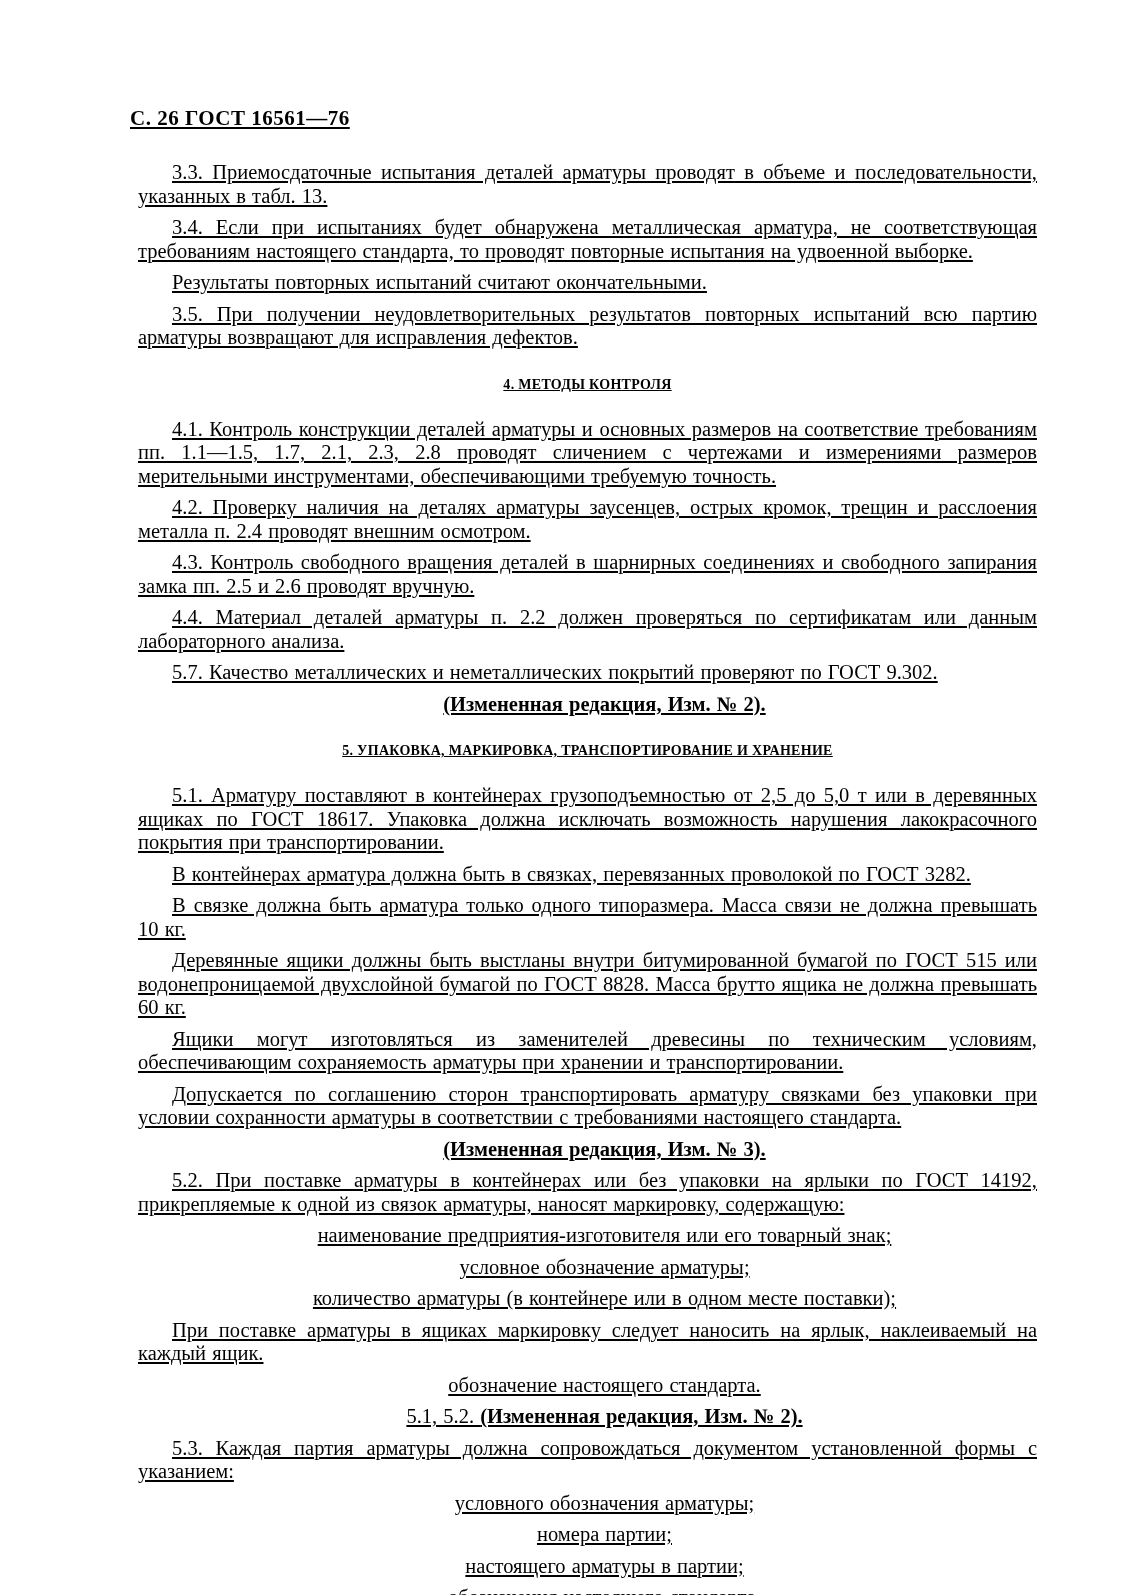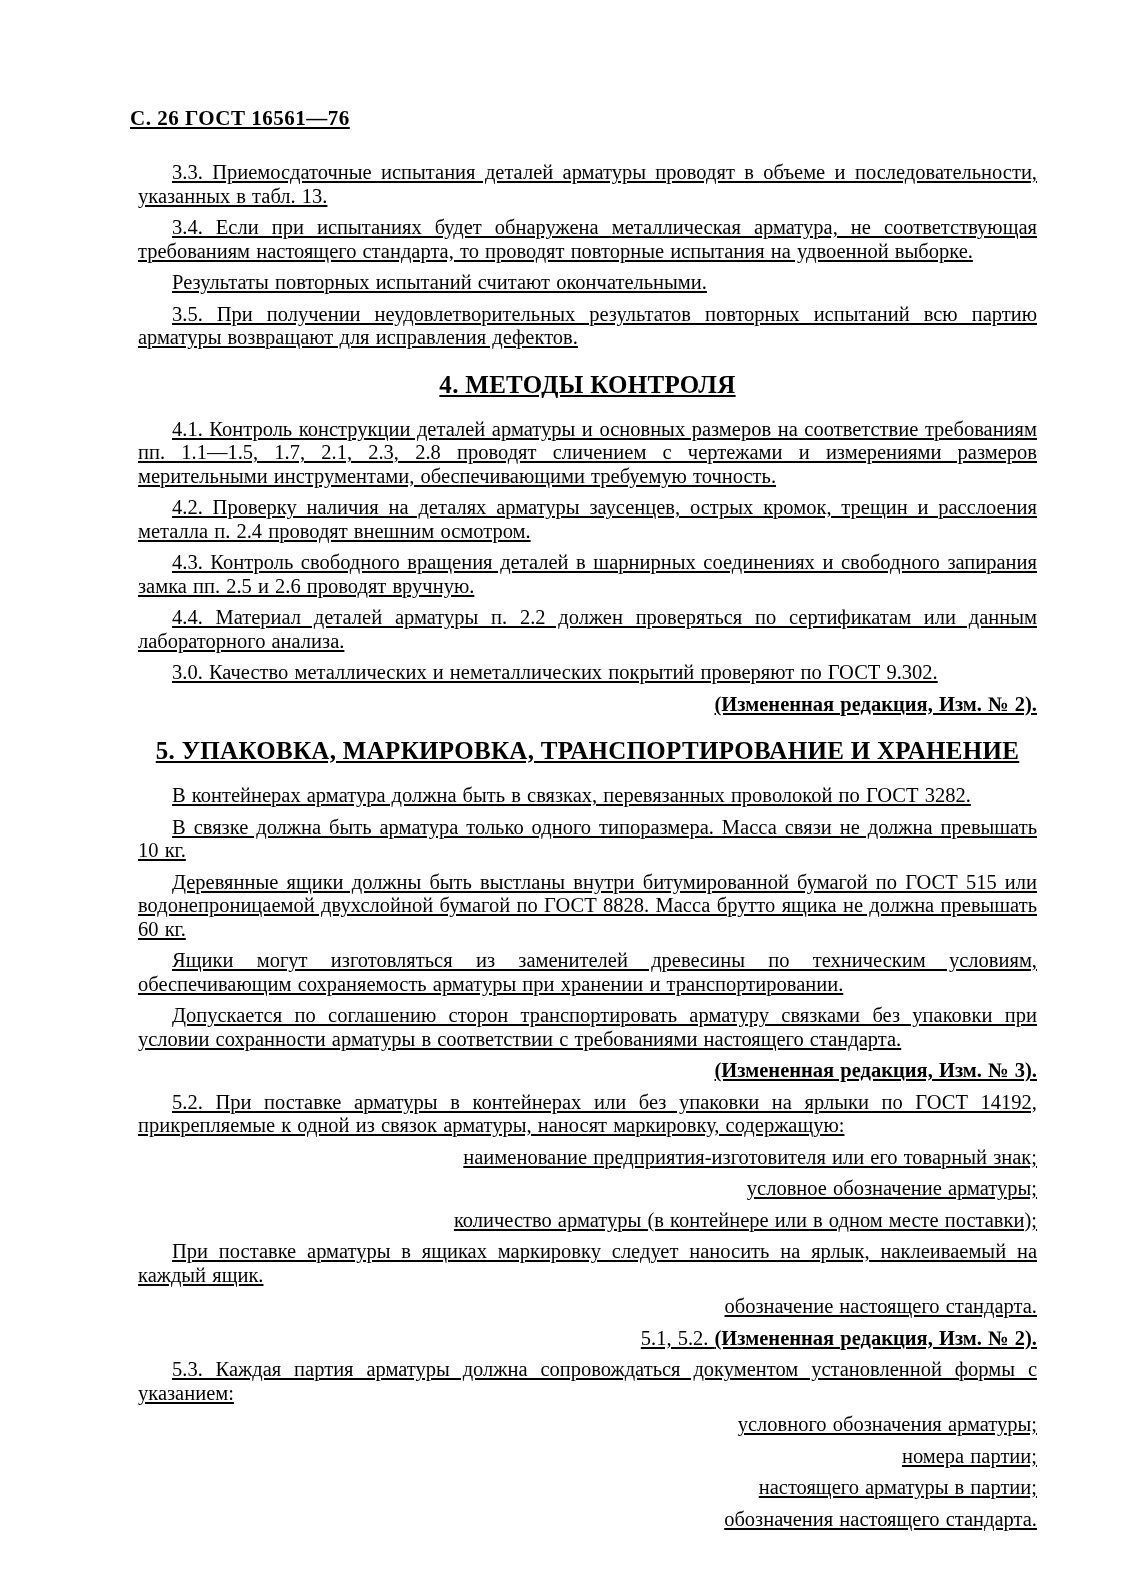"4. МЕТОДЫ КОНТРОЛЯ" .section-heading { font-size: 25px -> 14px }
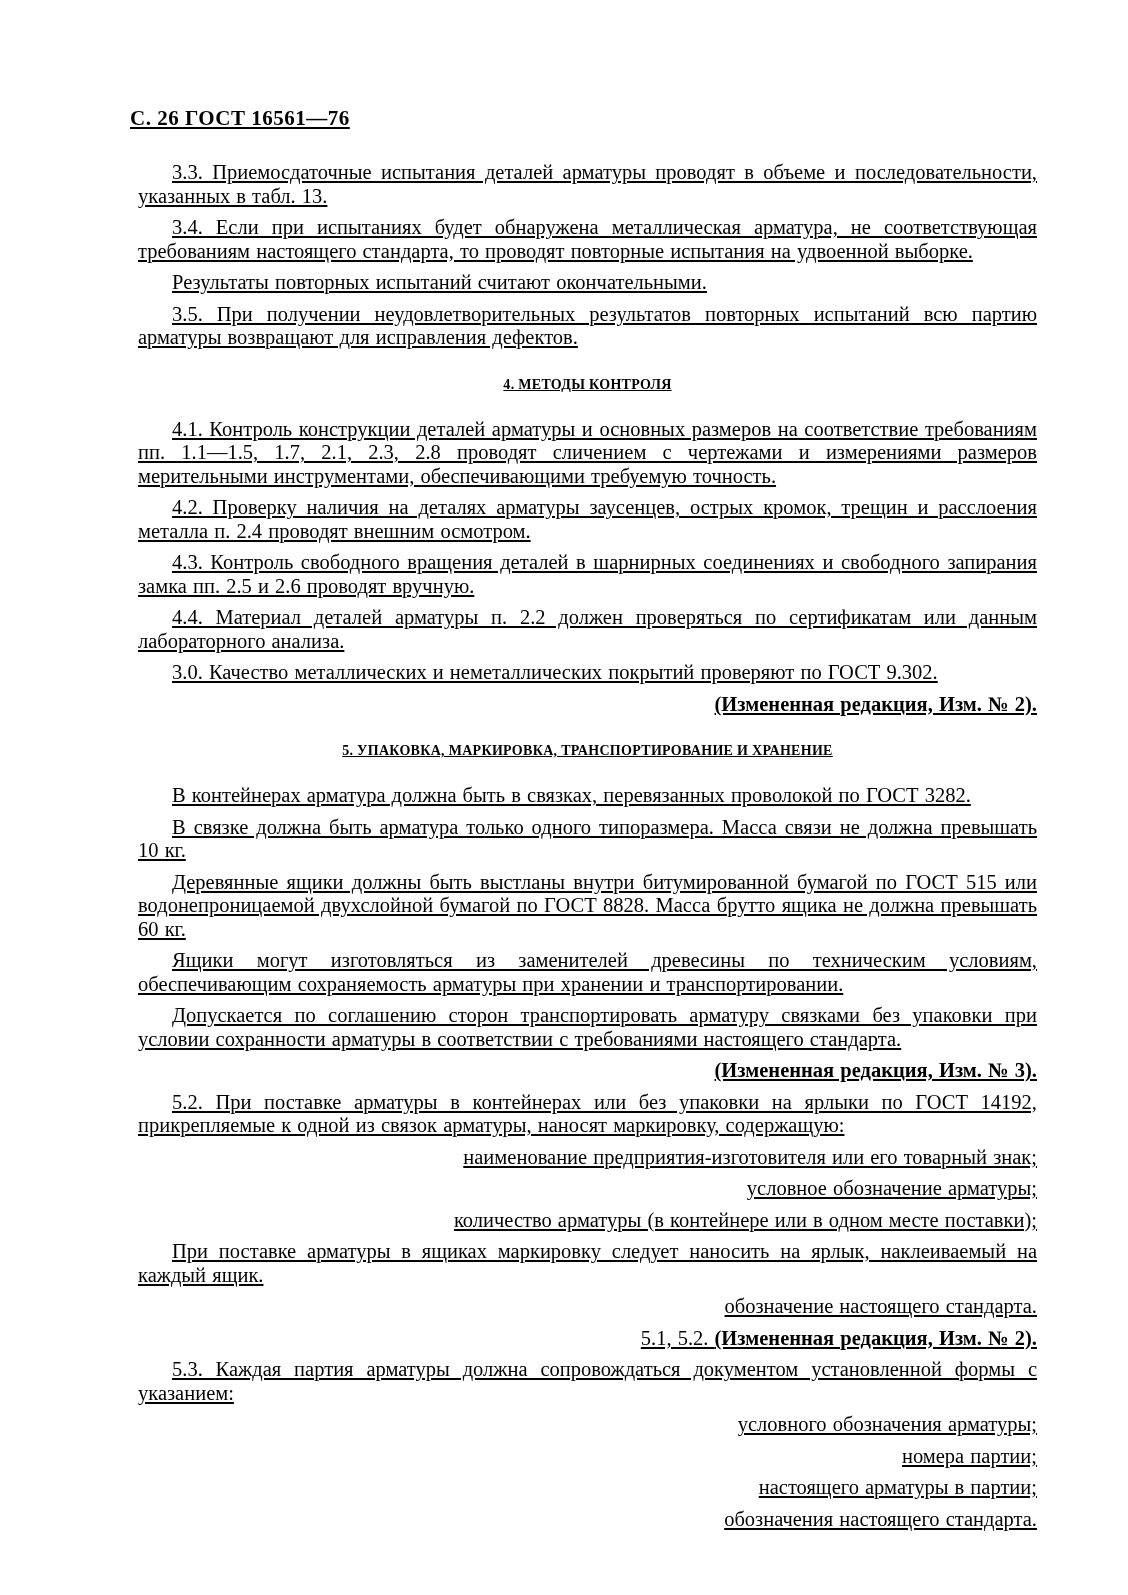"3.0. Качество металлических и" p.para { text: 3.0 -> 5.7 }
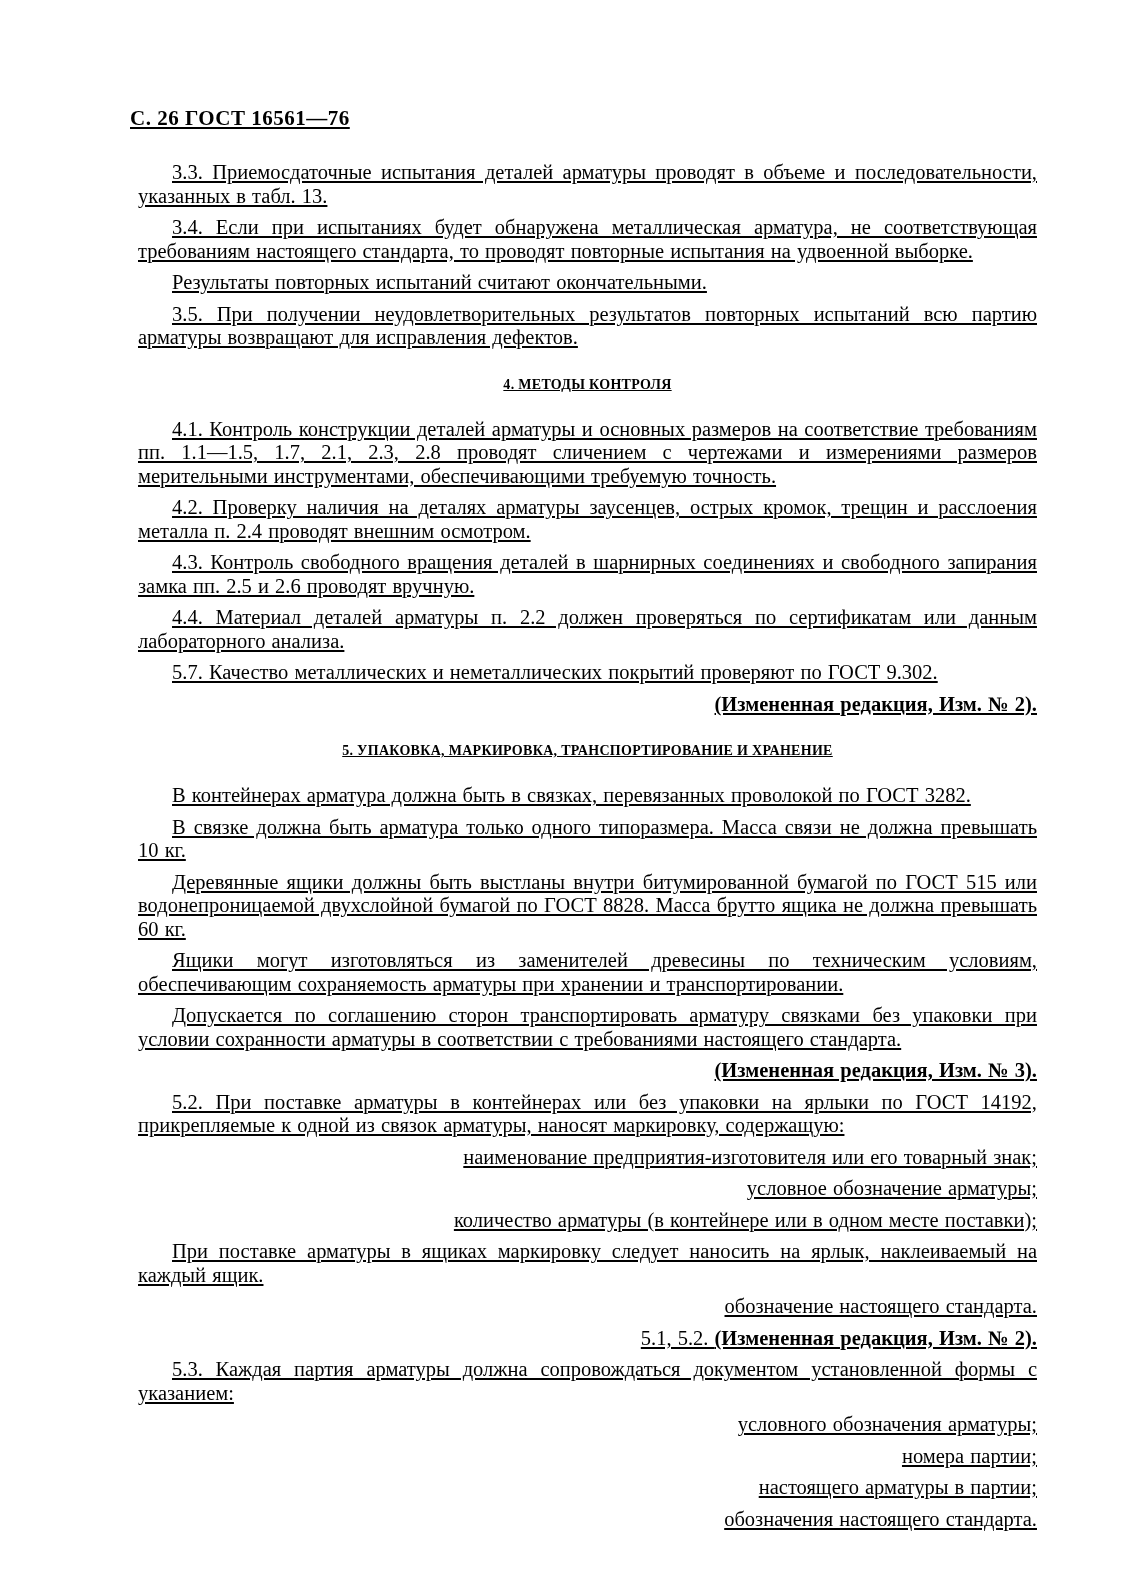"(Измененная редакция, Изм. № 2)." .para.no-justify { text-align: right -> center }
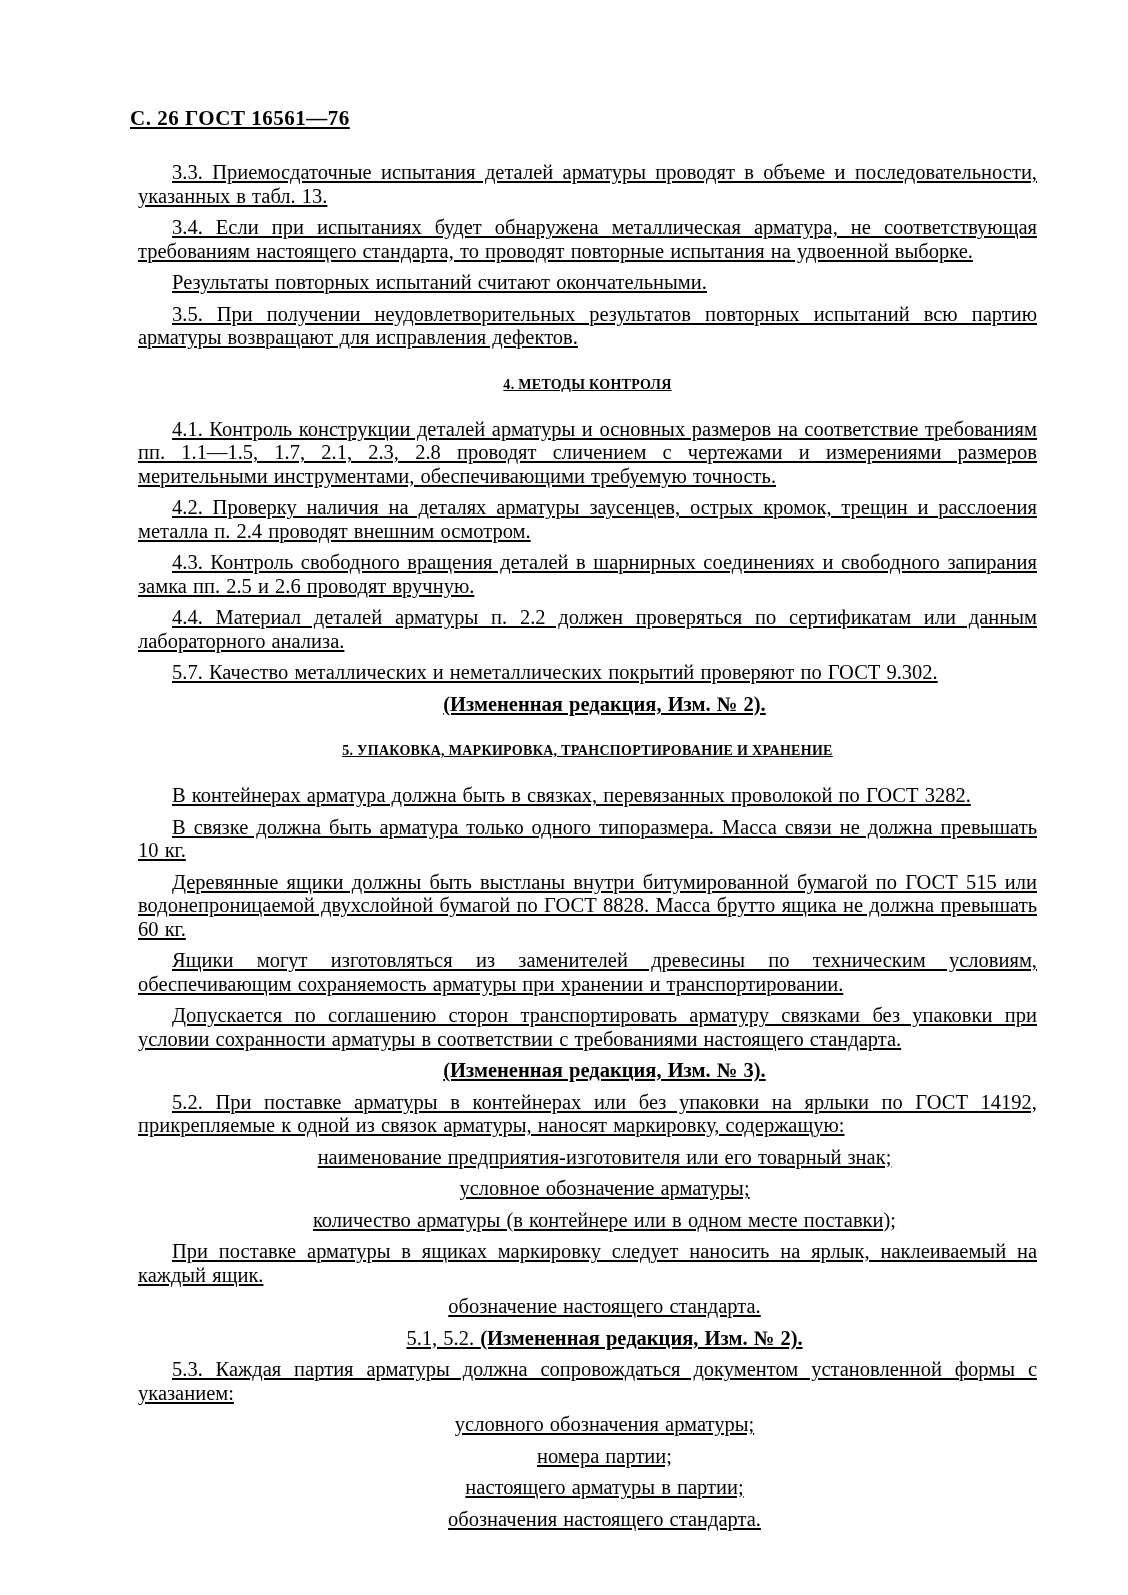"5.1. Арматуру поставляют в контейнерах" p.para { html: none -> <p>5.1. Арматуру поставляют в контейнерах грузоподъемностью от 2,5 до 5,0 т или в деревянных ящиках по ГОСТ 18617. Упаковка должна исключать возможность нарушения лакокрасочного покрытия при транспортировании.</p> }
